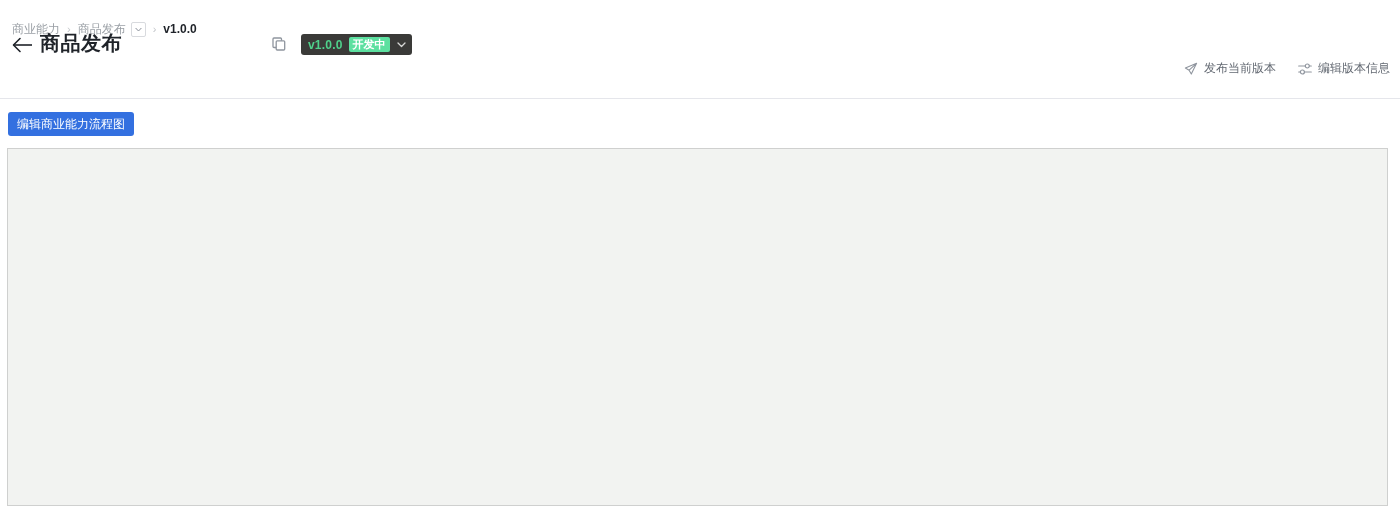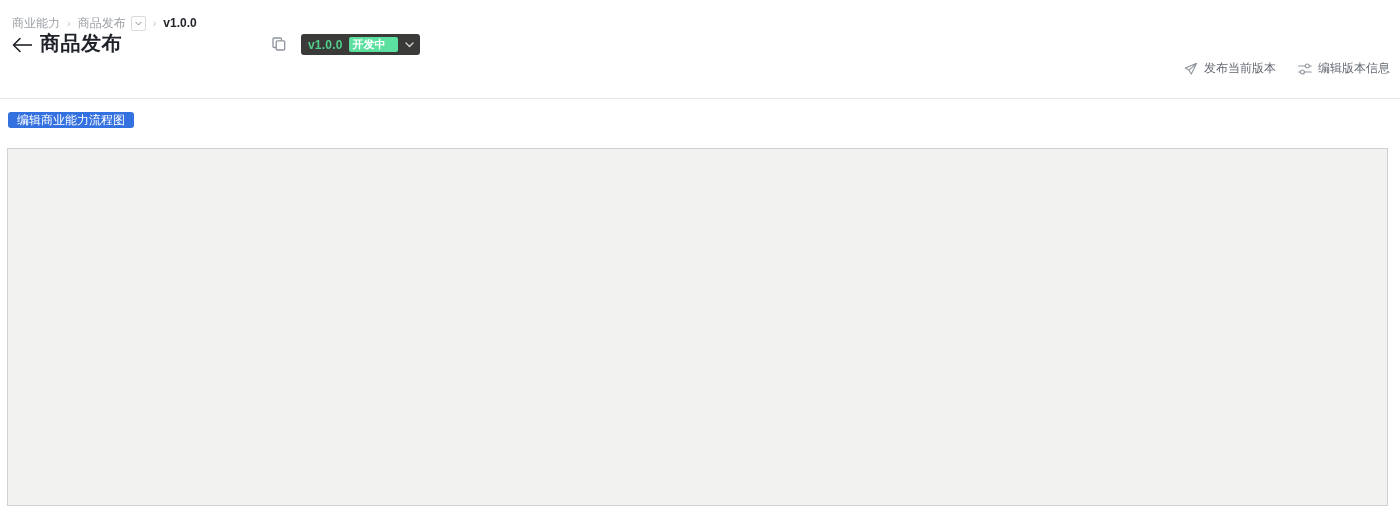"商业能力" .breadcrumb { top: 14px -> 20px }
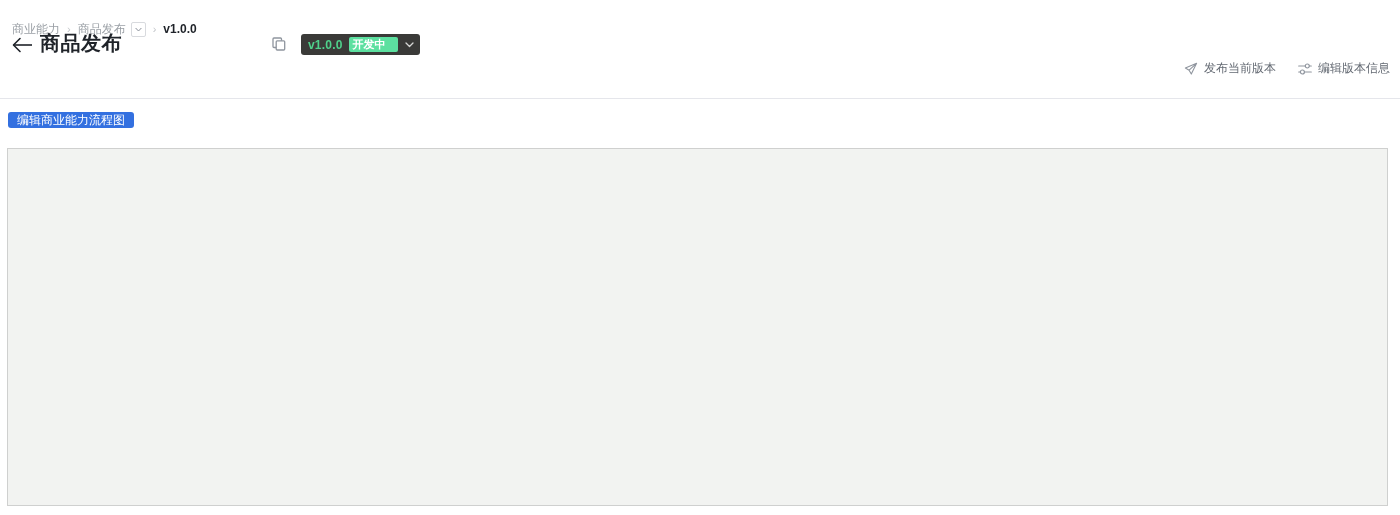"开发中" .ver-pill { padding: 1px 12px 2px 4px -> 1px 4px 2px 4px }
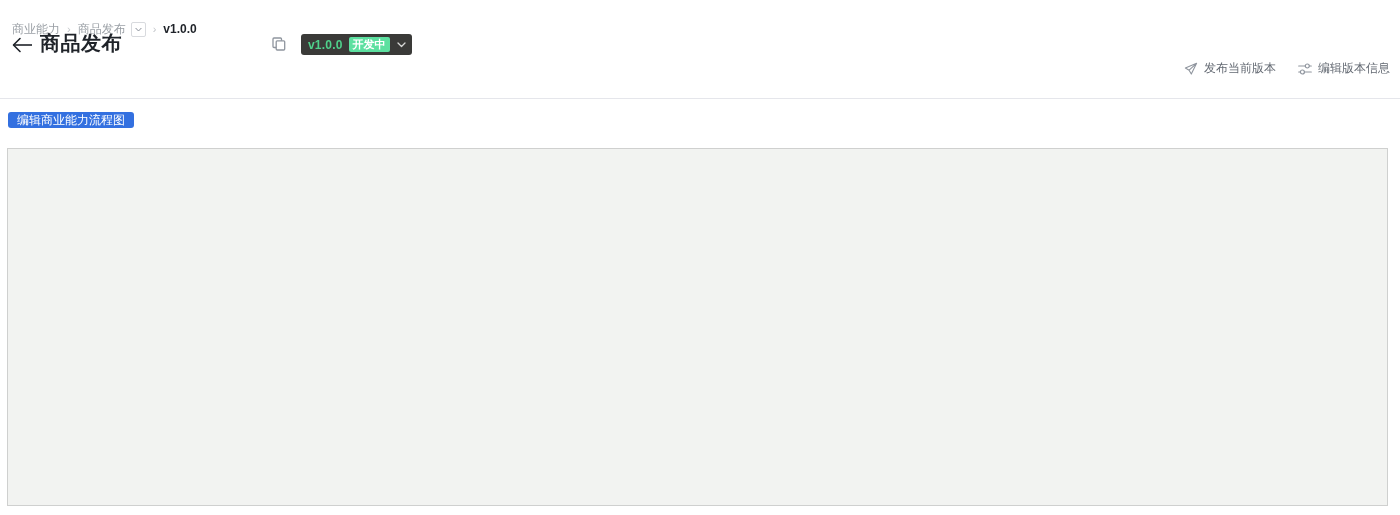"编辑商业能力流程图" .edit-btn { height: 16px -> 24px }
